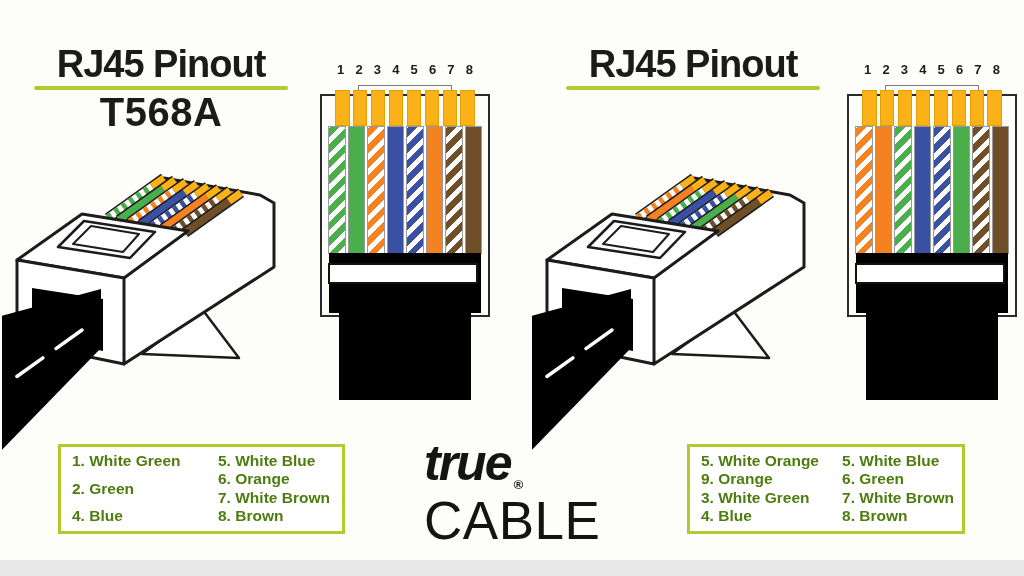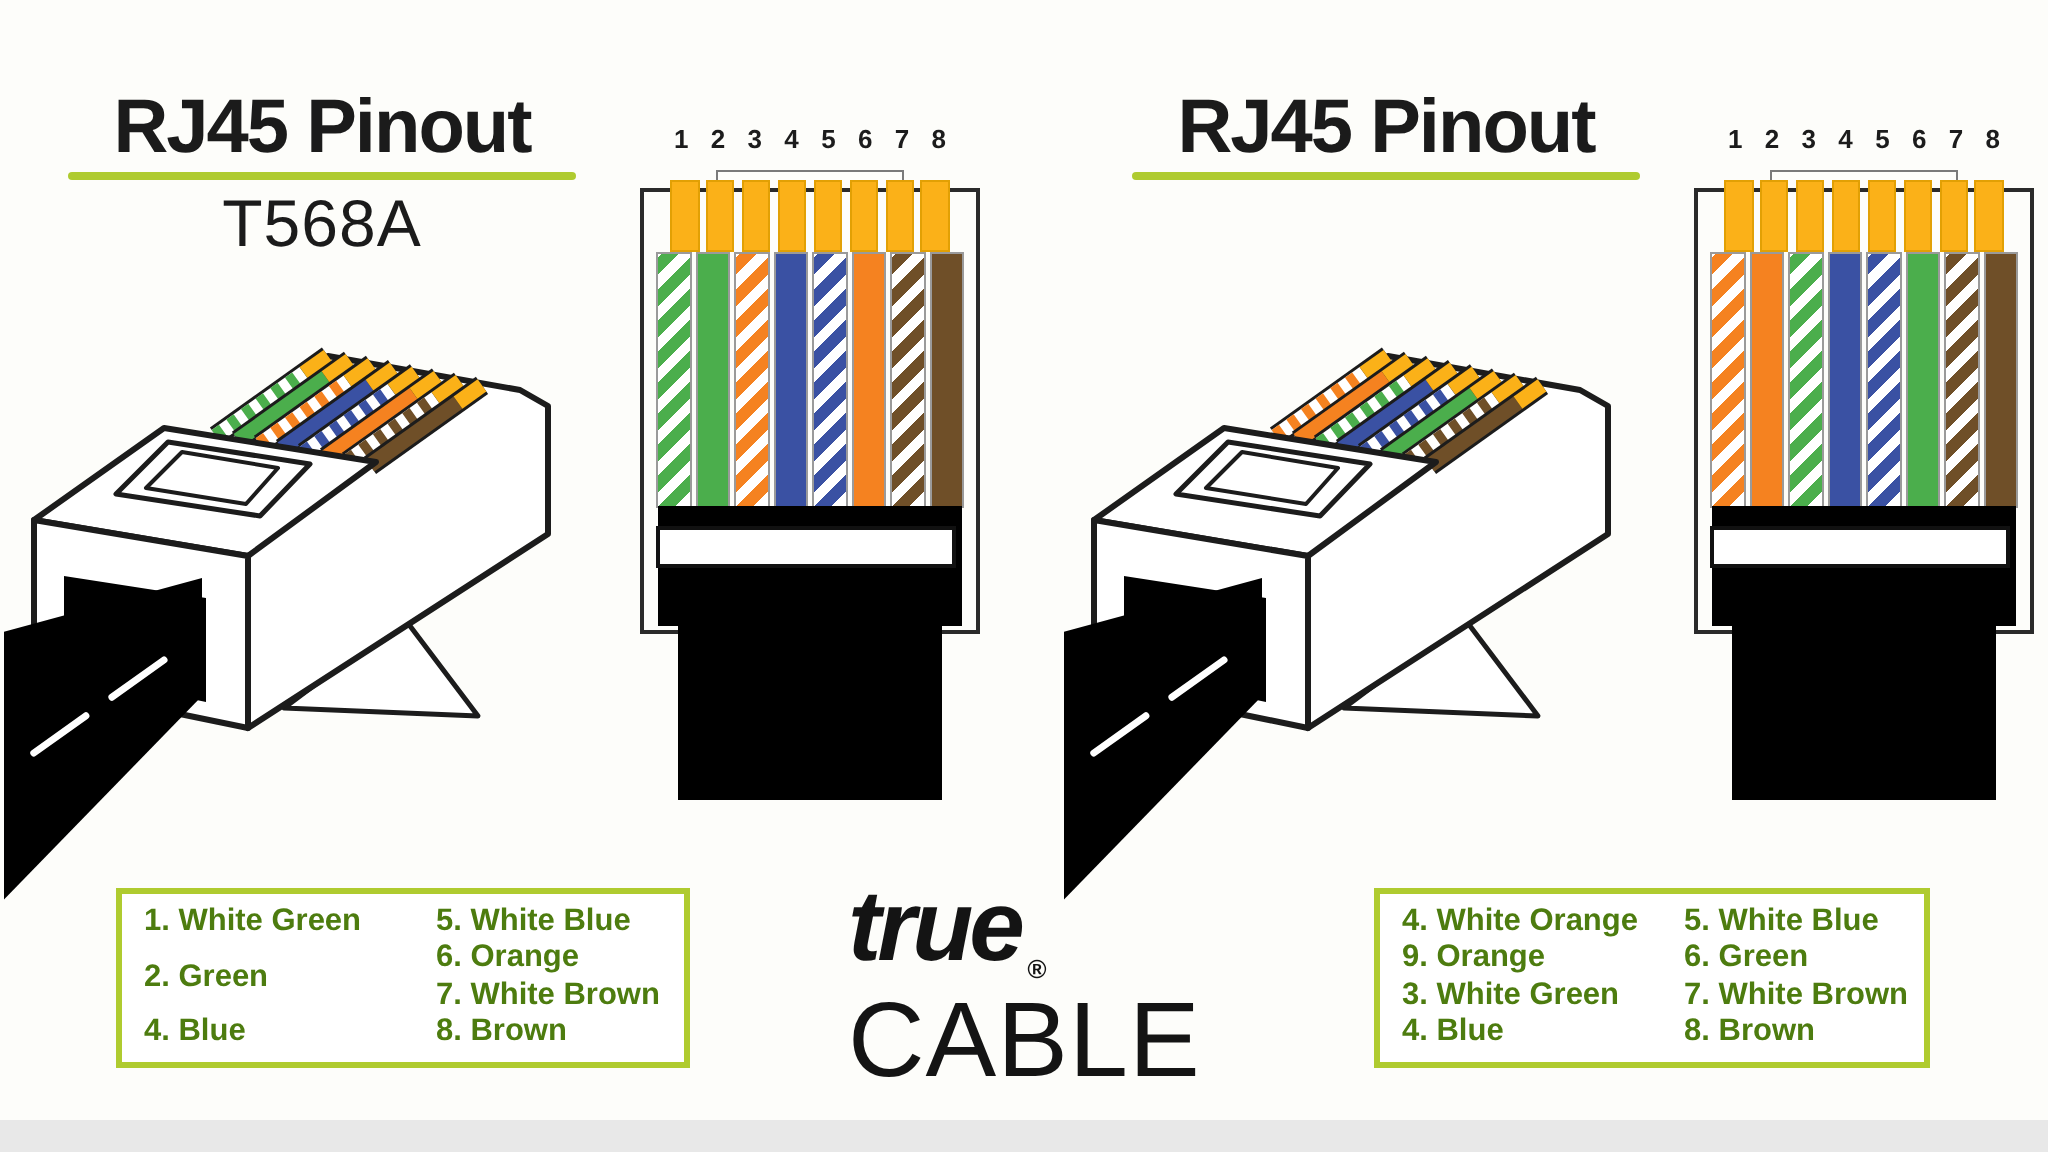"T568A" .subtitle { font-size: 33px -> 40px; font-weight: 400 -> 700 }
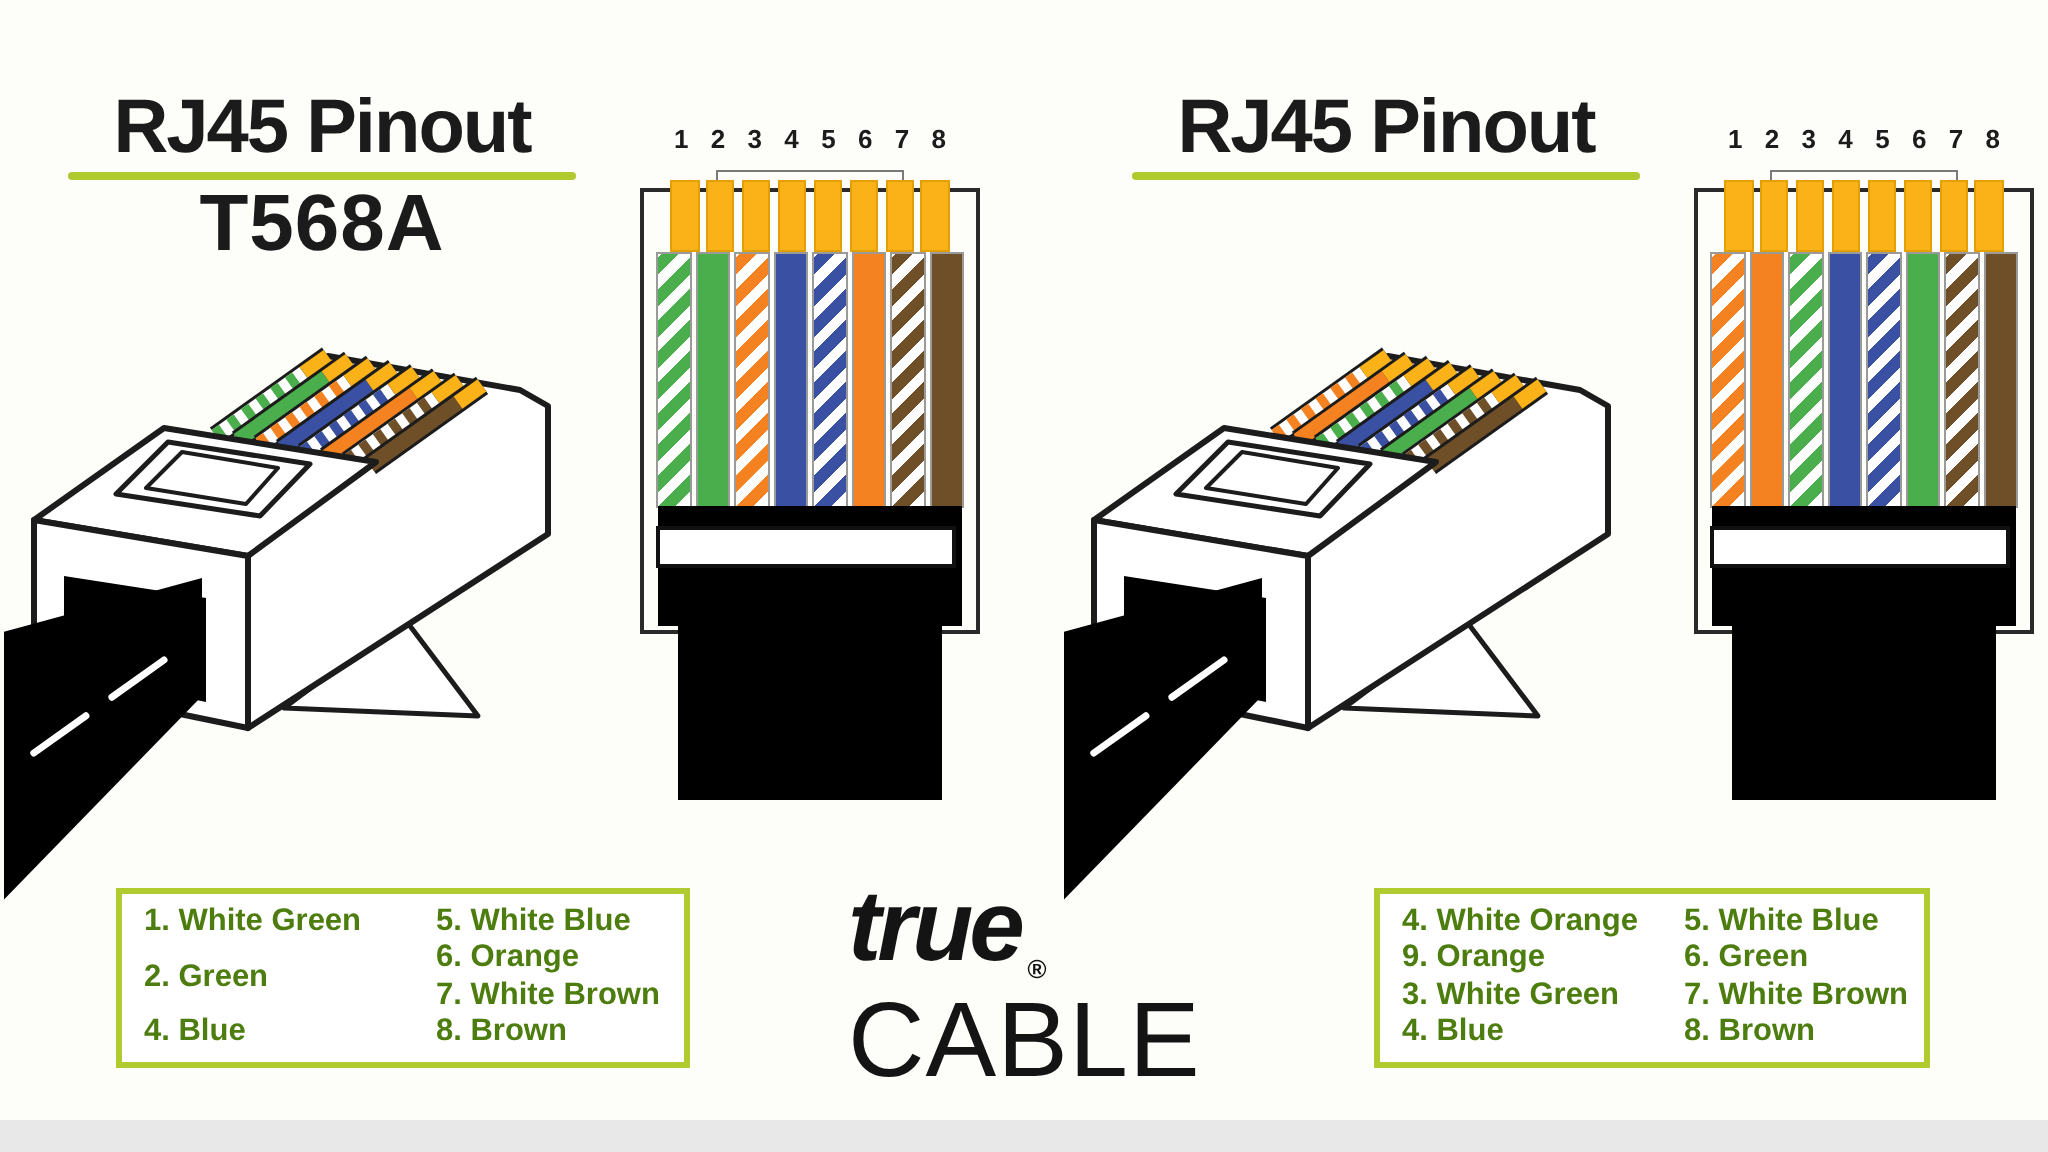"4. White Orange" div.leg-item { text: 4 -> 5 }
